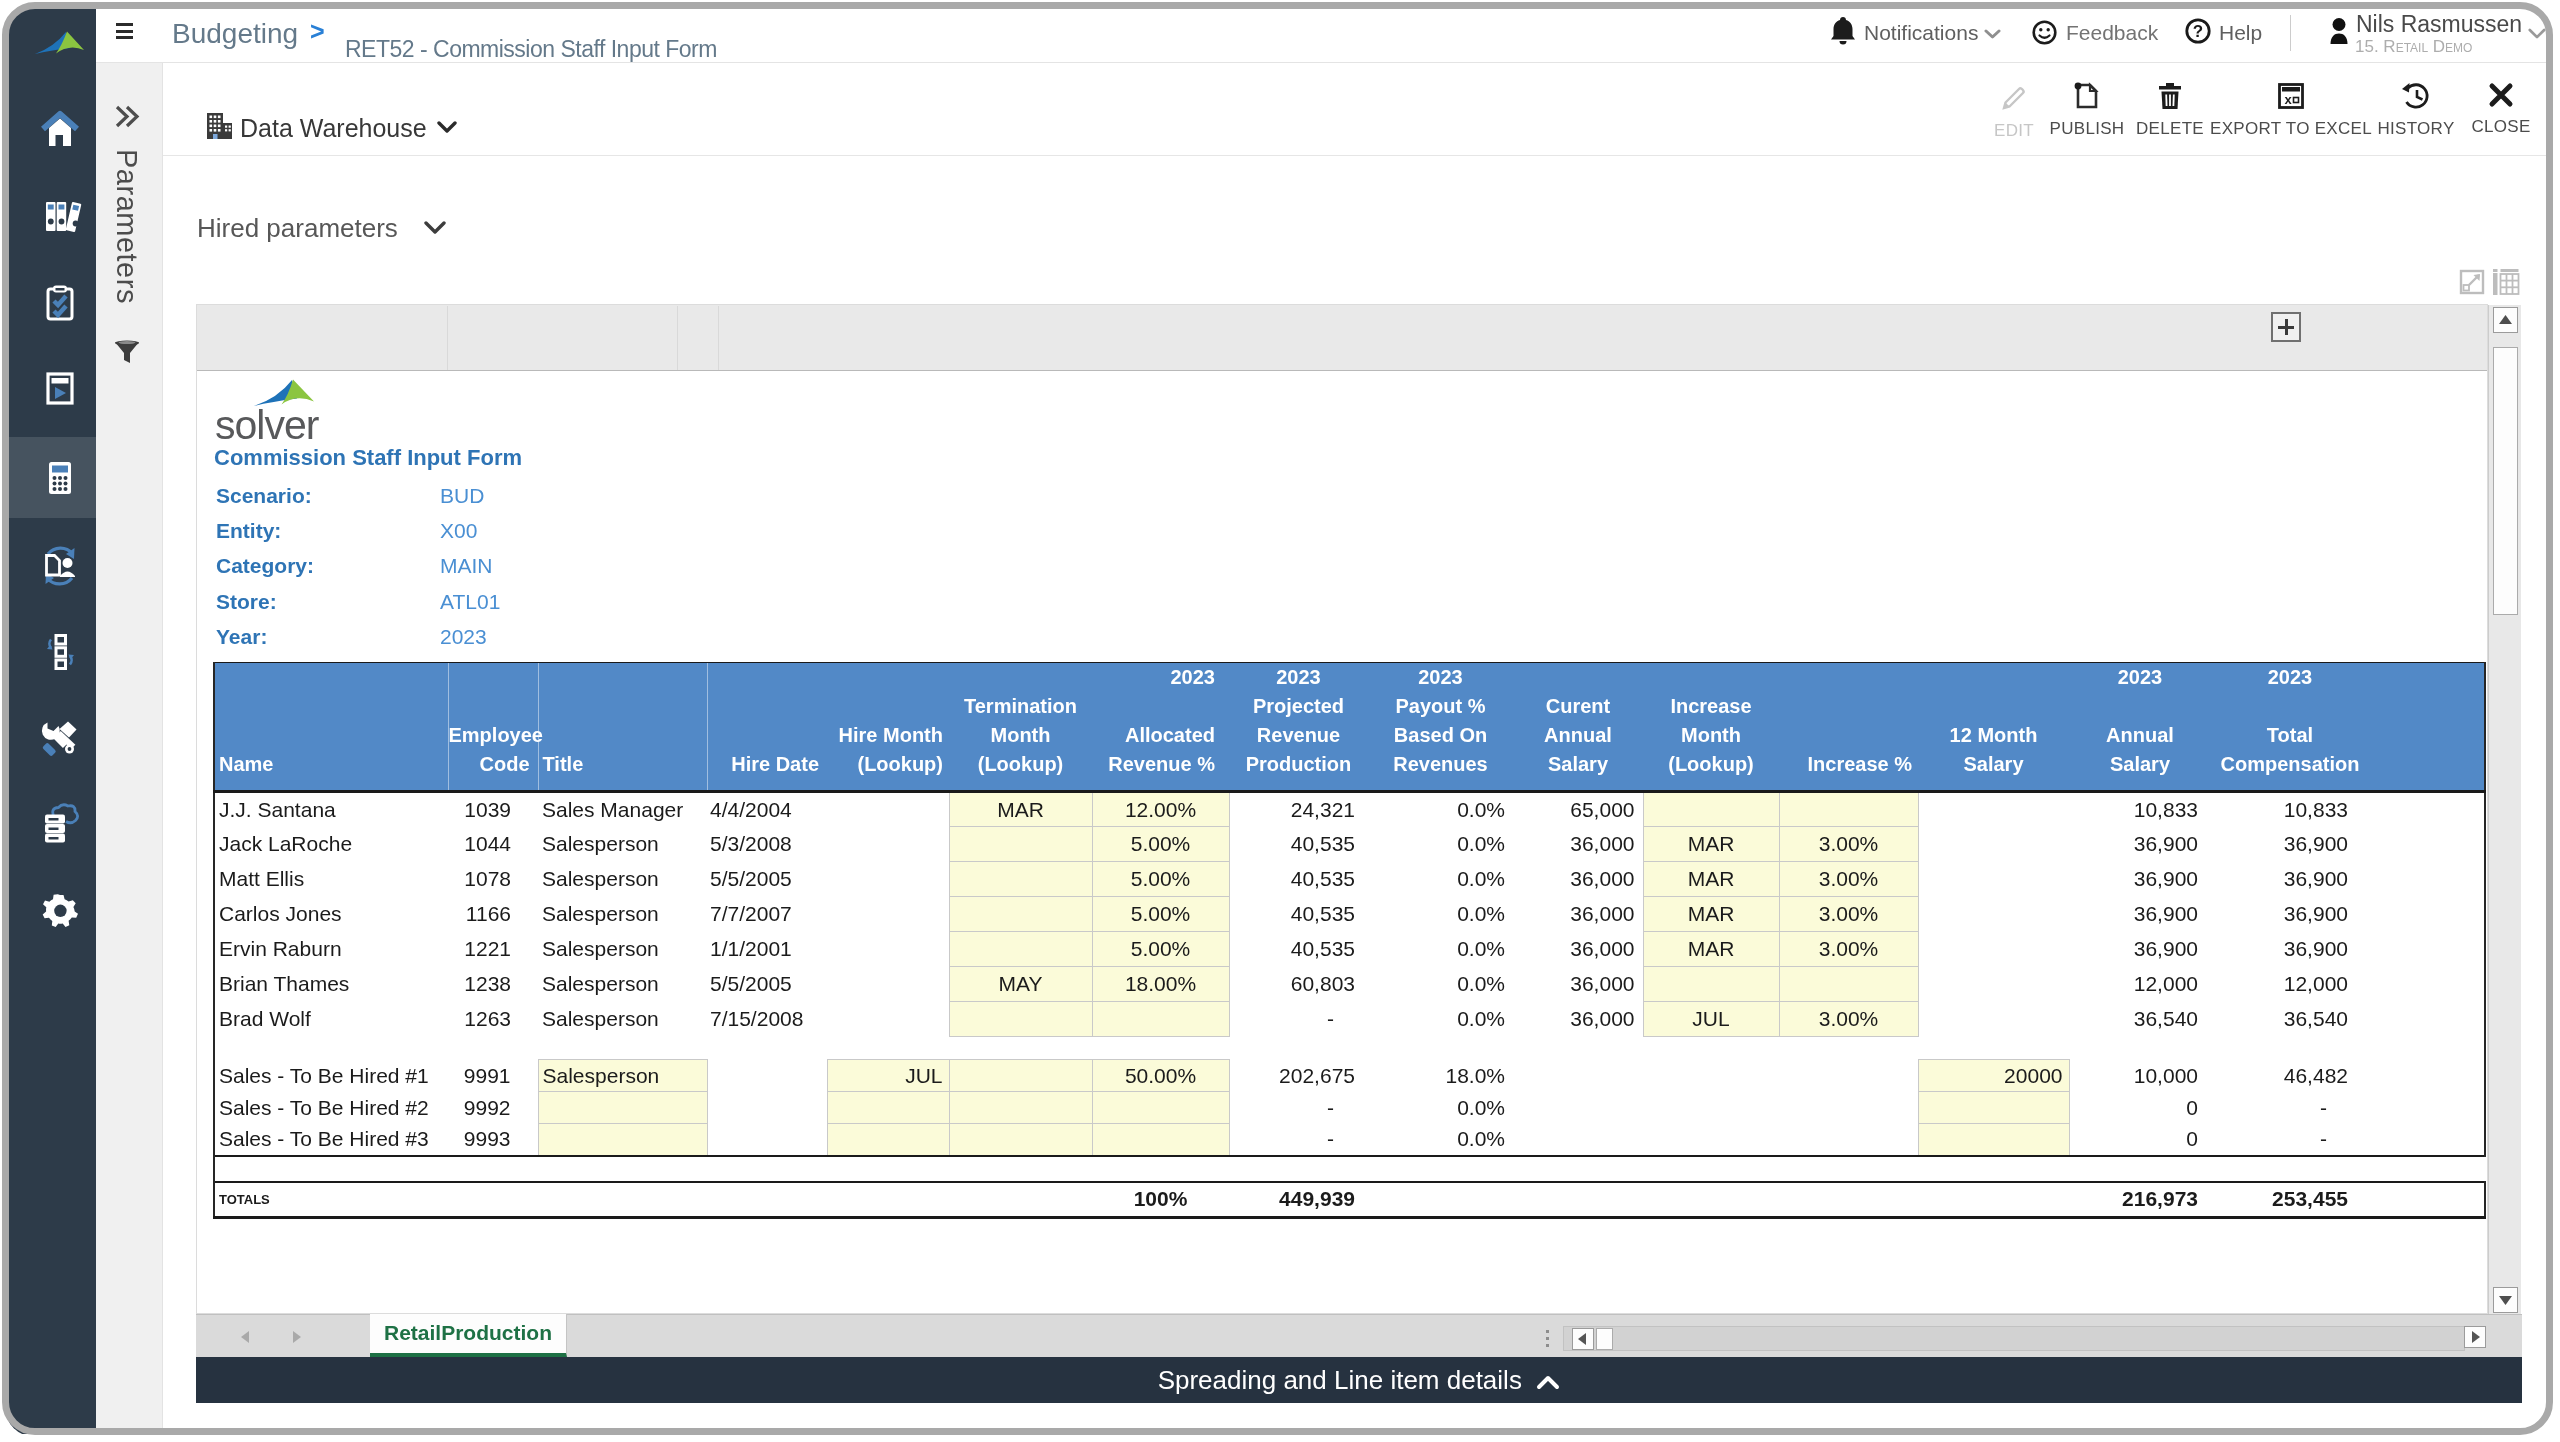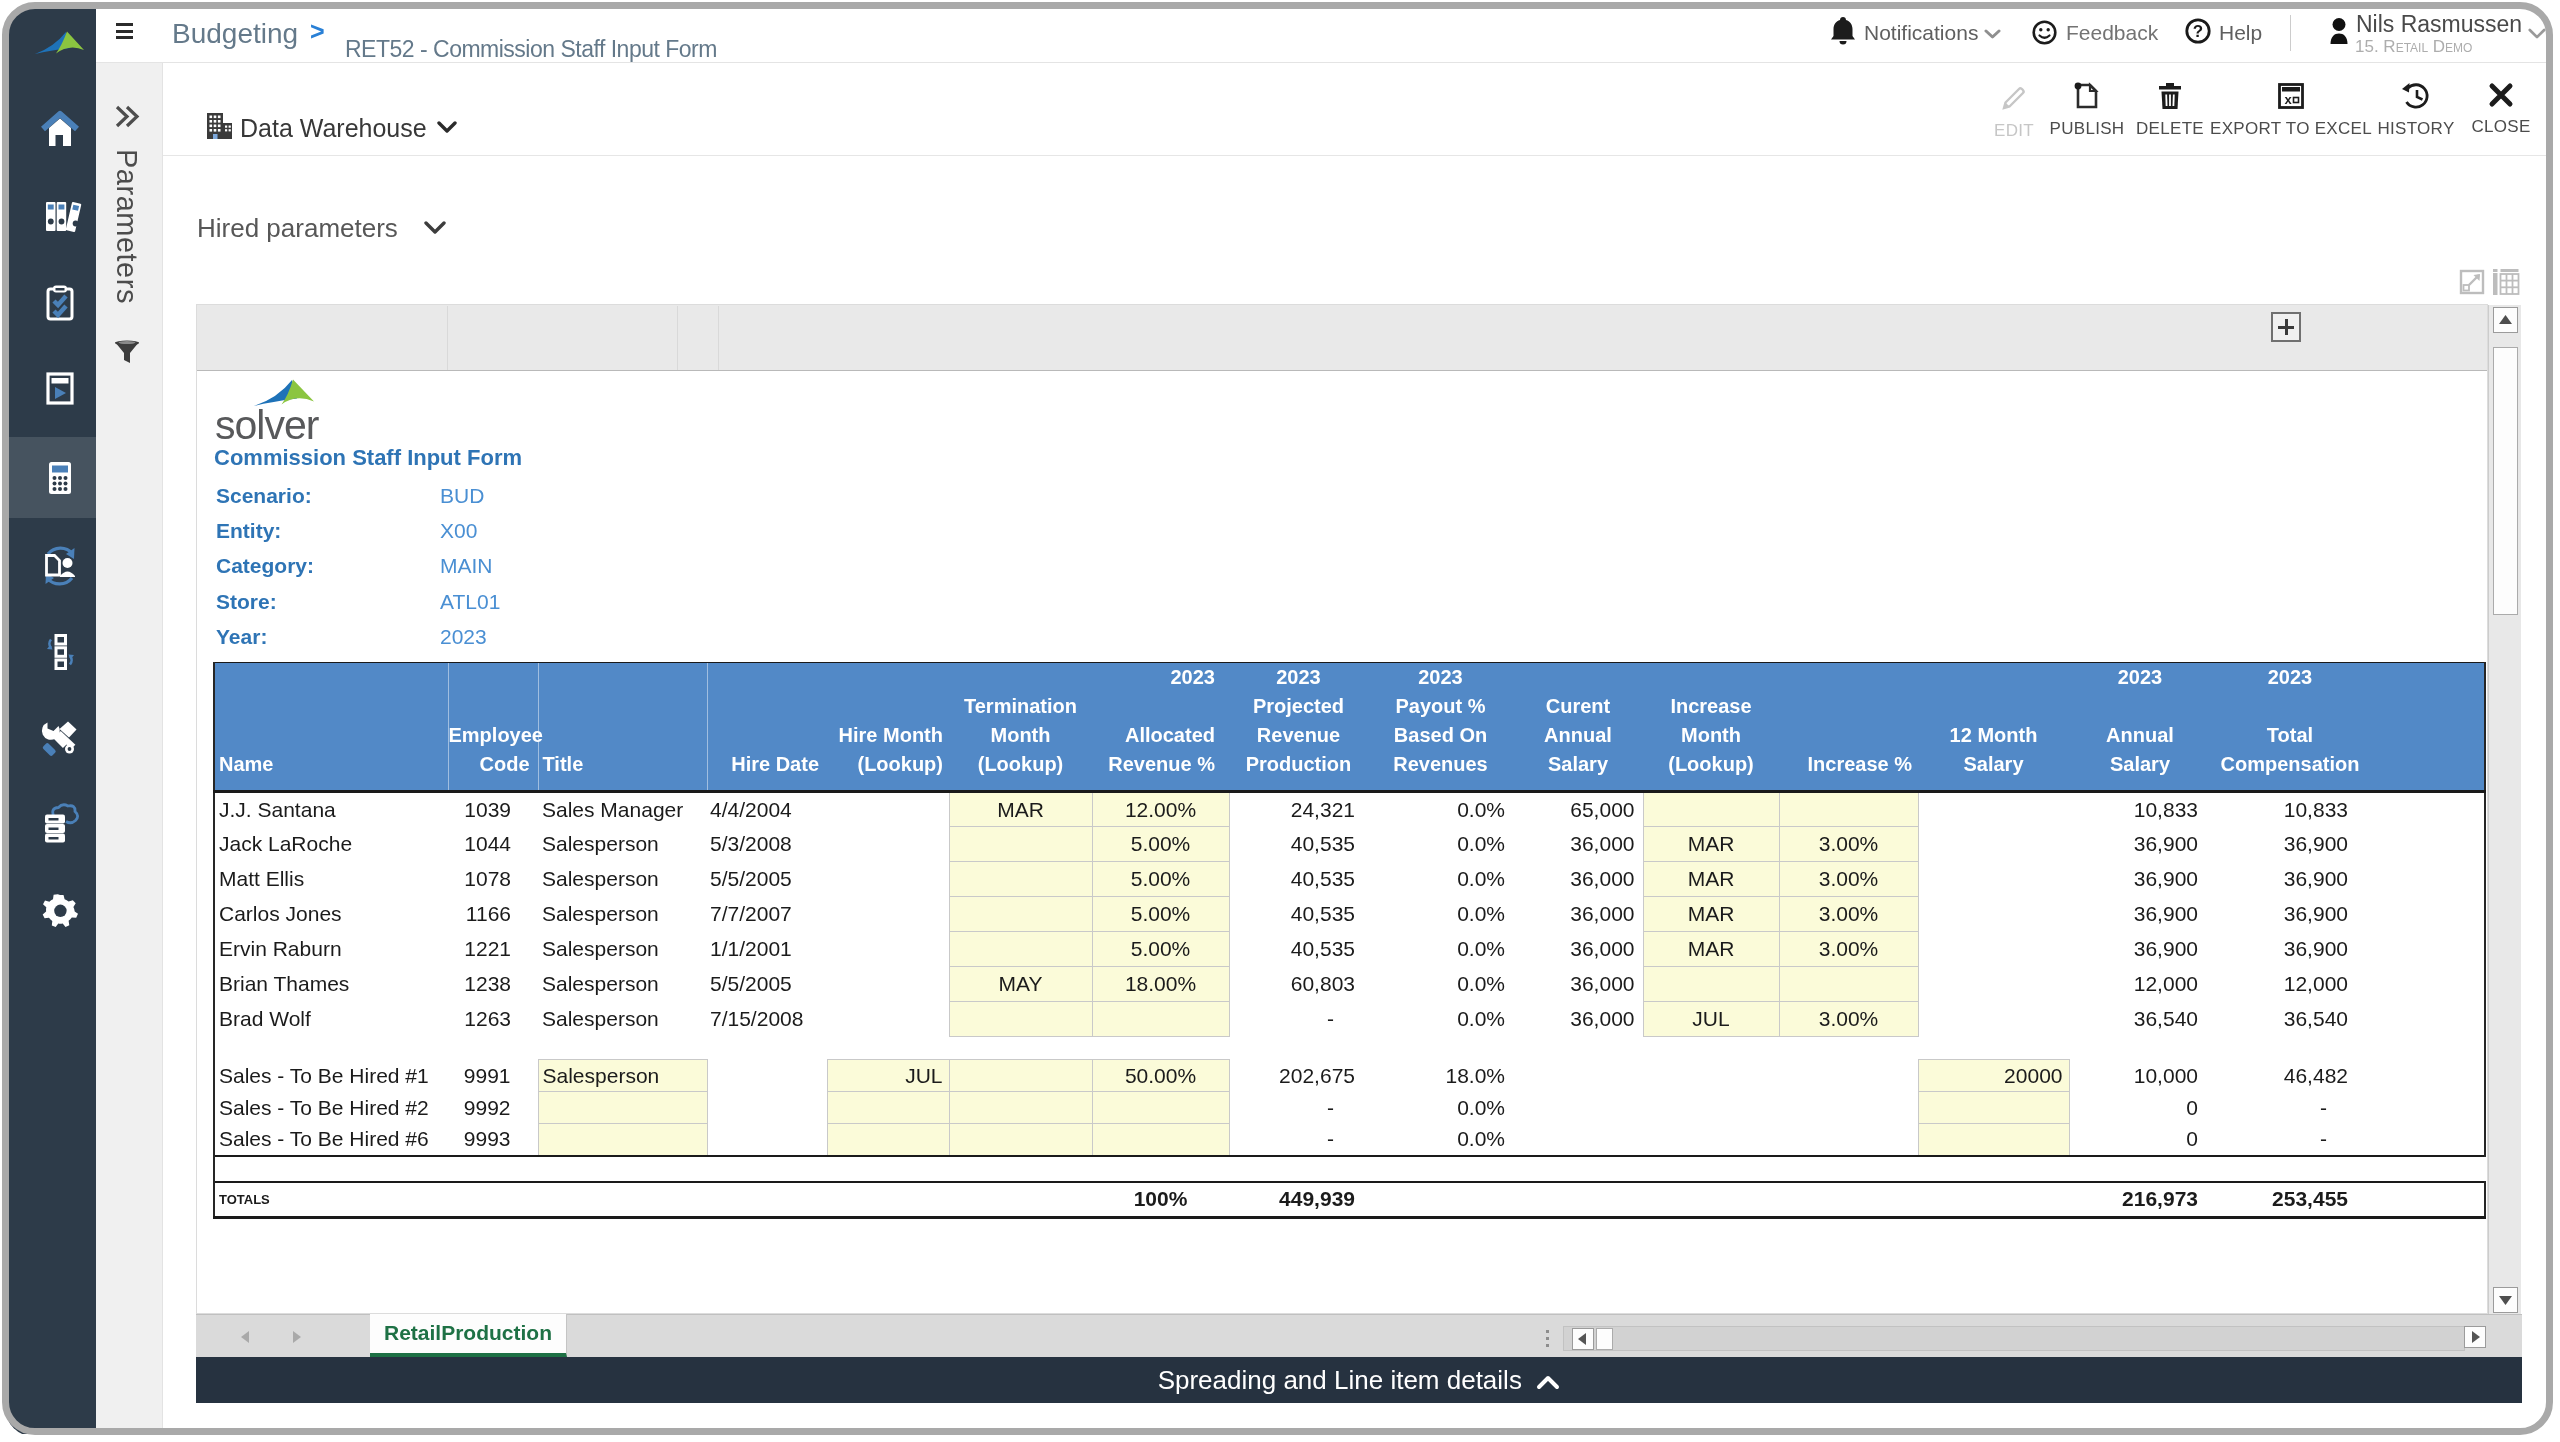"Sales - To Be Hired #6" td.l { text: 6 -> 3 }
